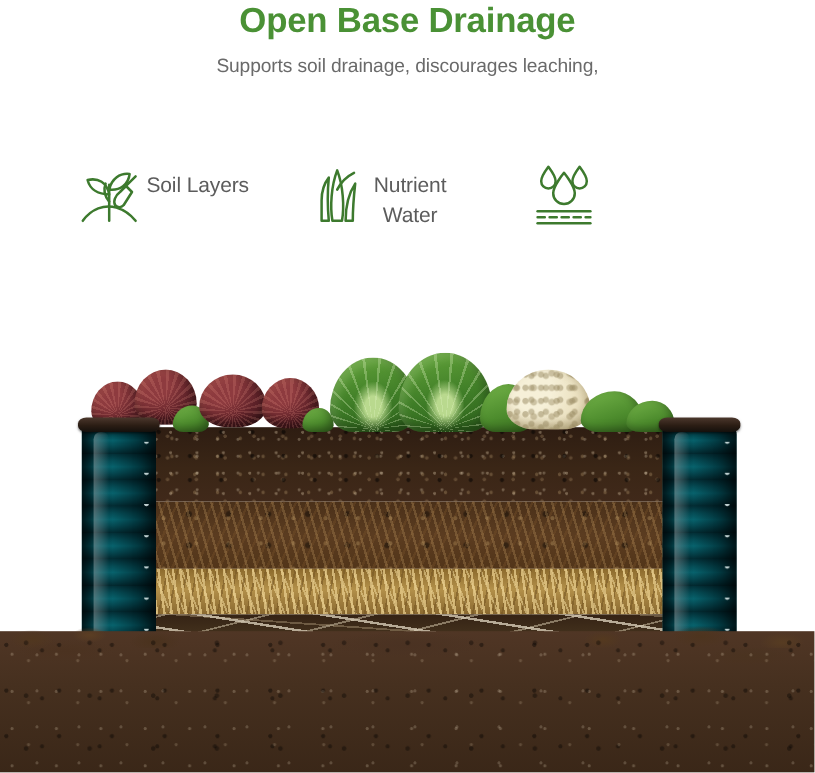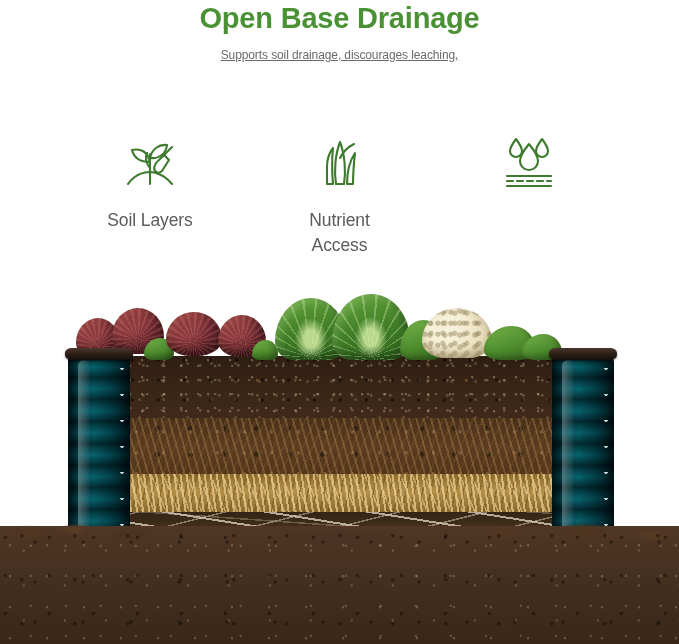"Supports soil drainage, discourages" .subtitle { font-size: 12px -> 16px; text-decoration: underline -> none }
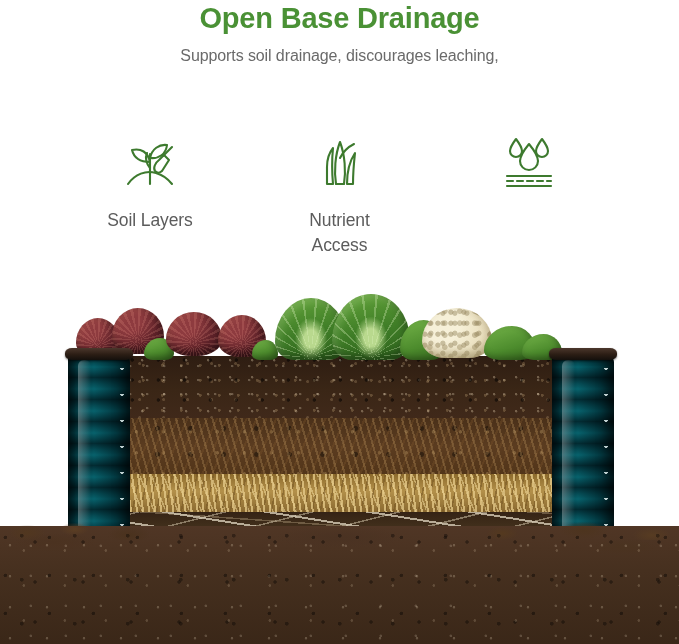"Soil Layers" .feature { flex-direction: column -> row }
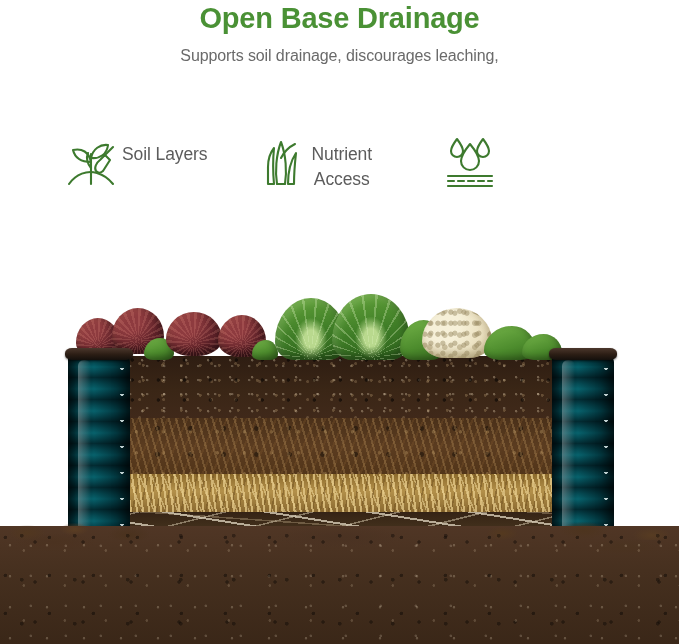"Nutrient" div.cap { text: Access -> Water }
